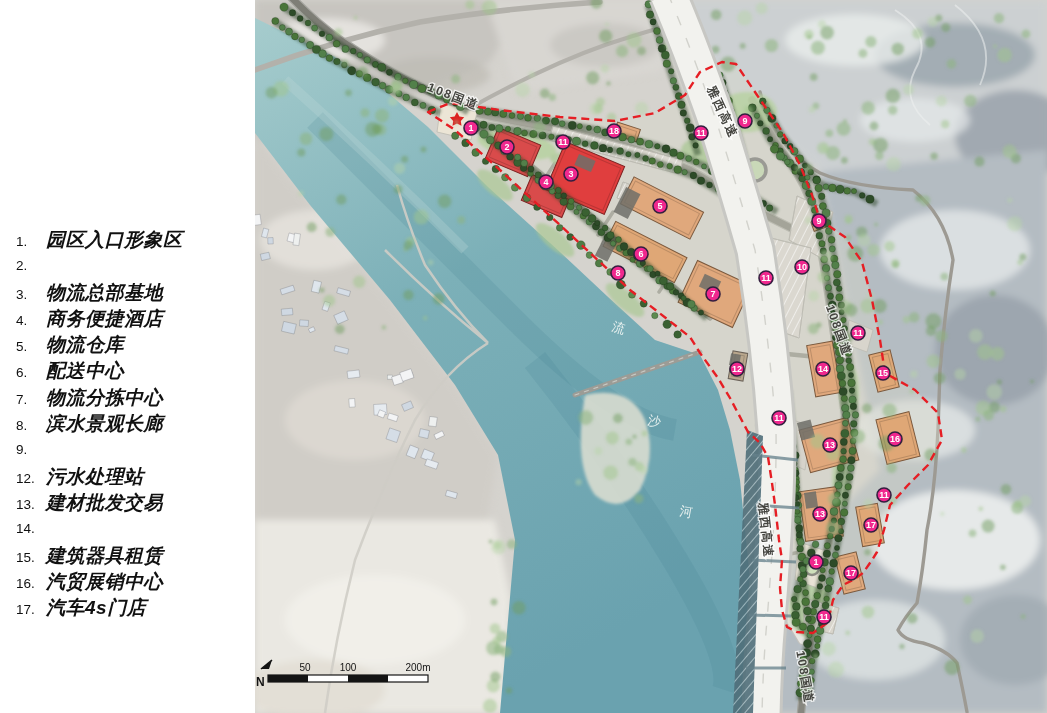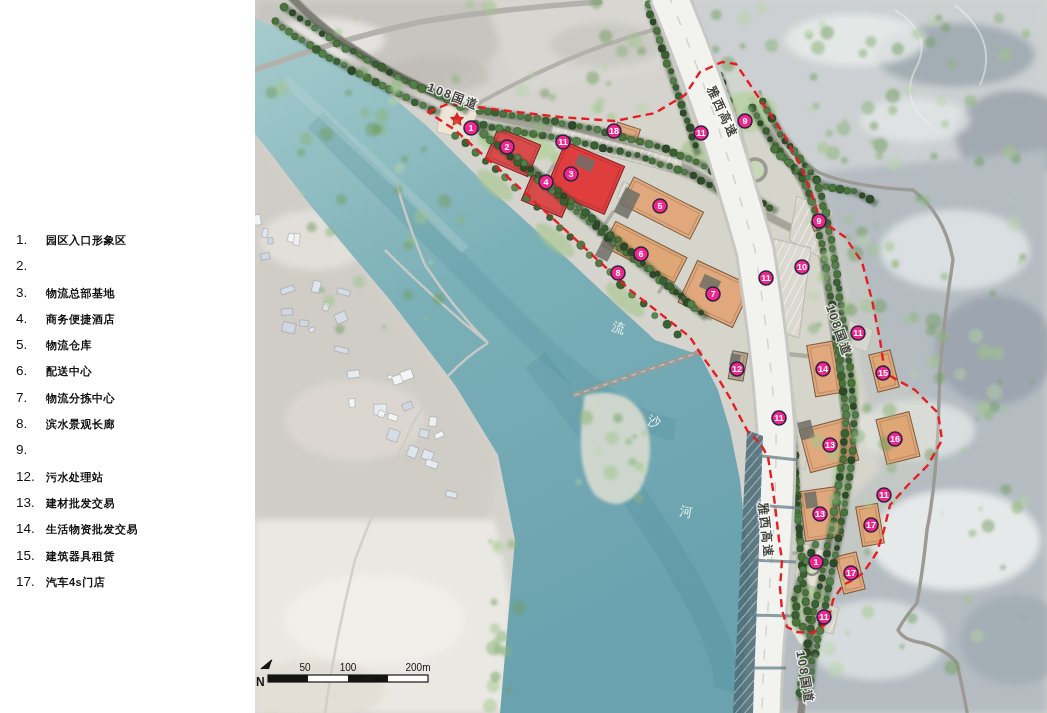"园区入口形象区" .legend .lab { font-size: 11px -> 19px; font-style: none -> italic }
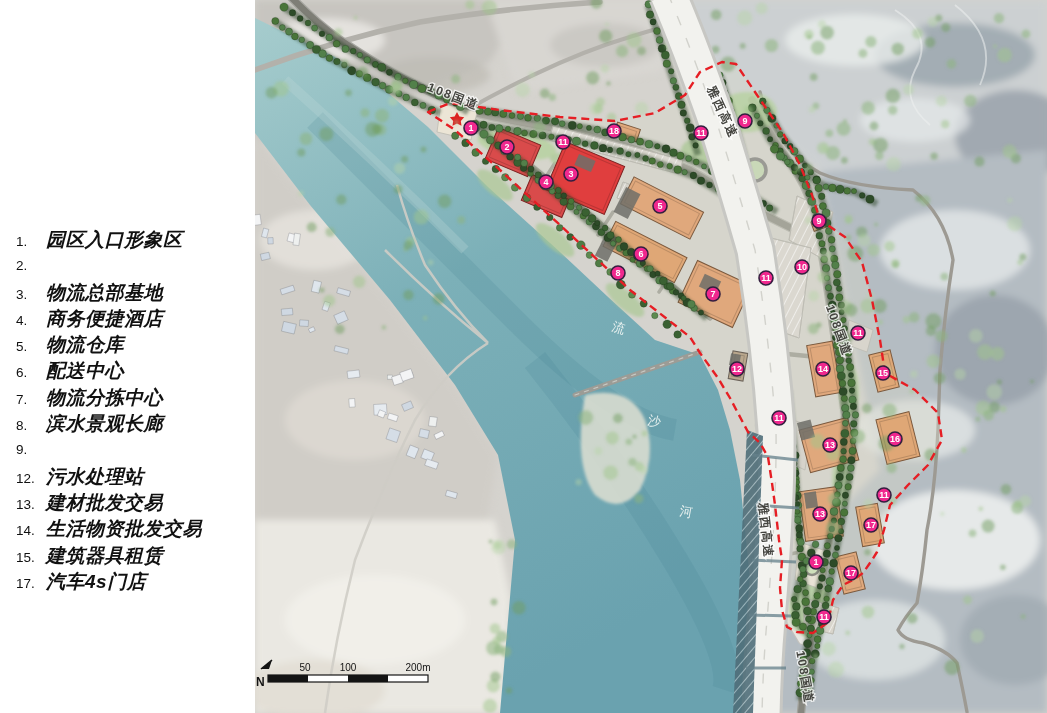"生活物资批发交易" span.lab { html: <span>生活物资批发交易</span> -> none }
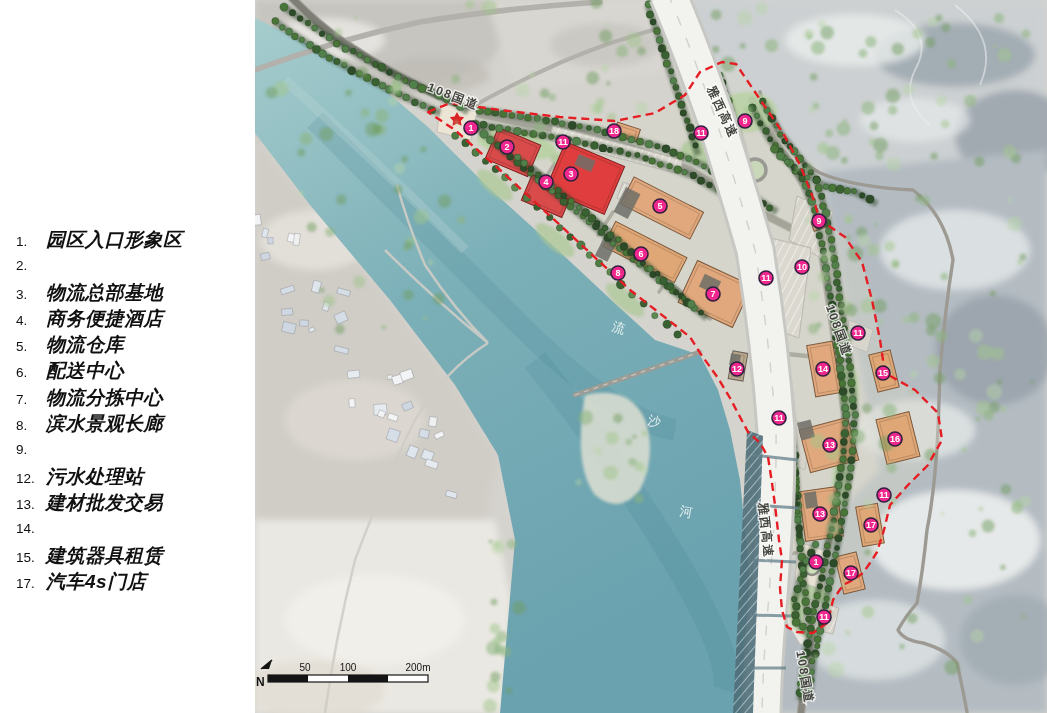"16." li { html: none -> <li> <span>16.</span> <span>汽贸展销中心</span> </li> }
